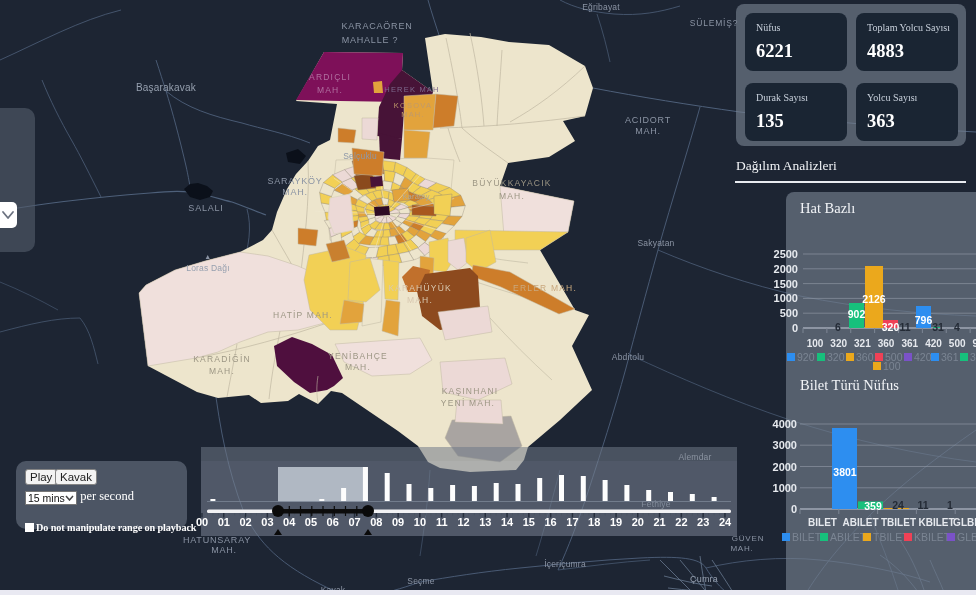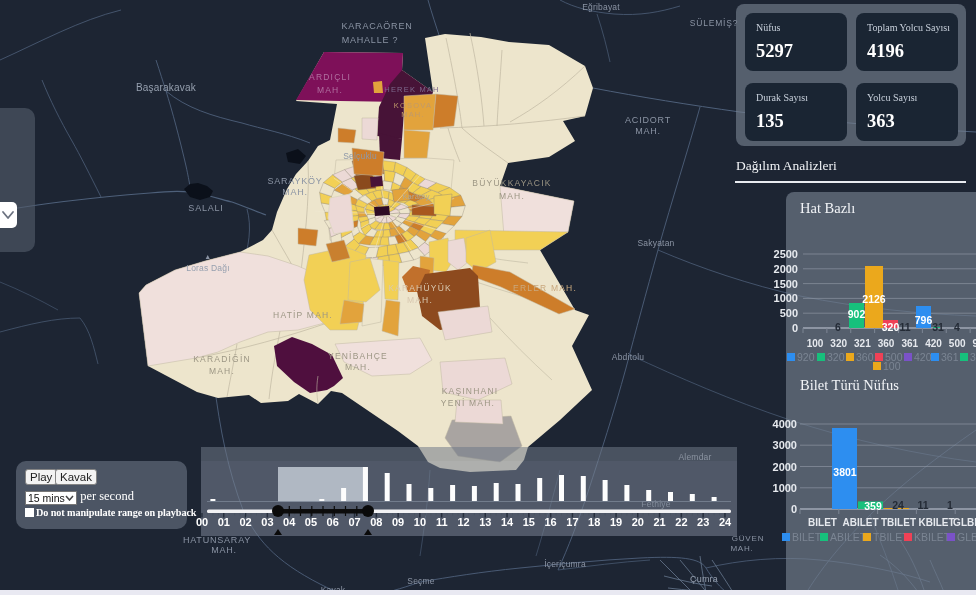"5297" div.v { text: 5297 -> 6221 }
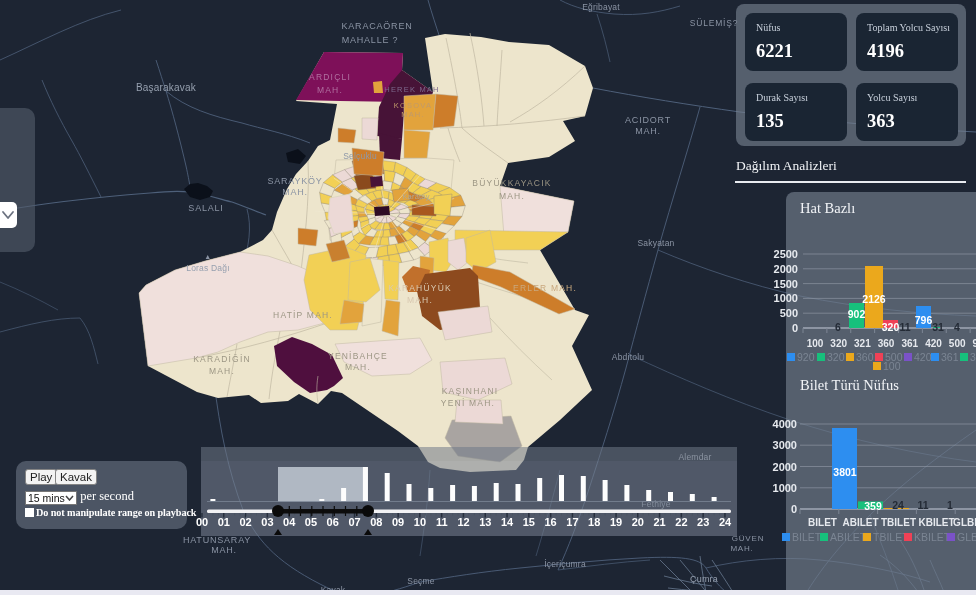"4196" div.v { text: 4196 -> 4883 }
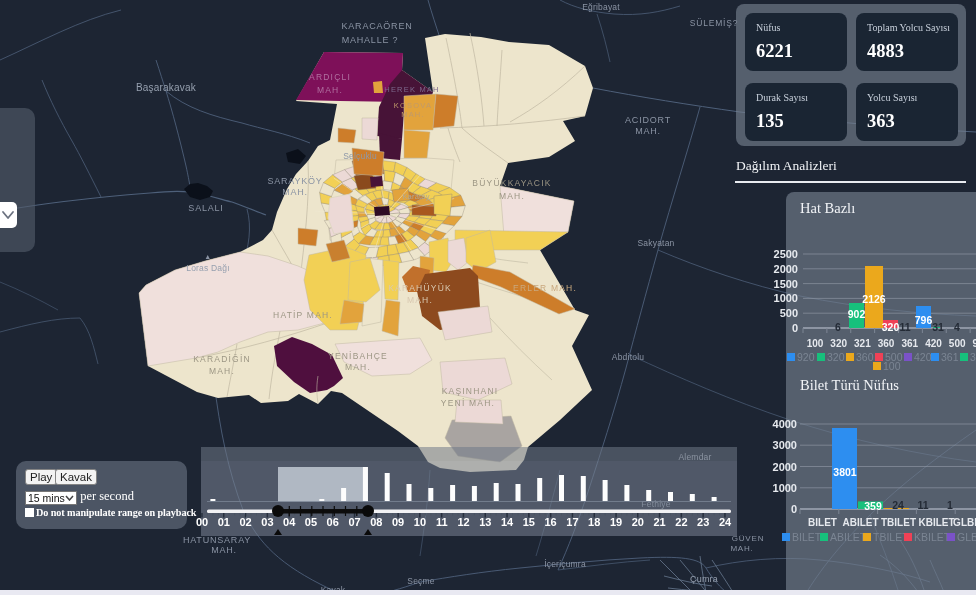"Do not manipulate range on" #playpanel .row3 { margin-top: none -> 15px }
